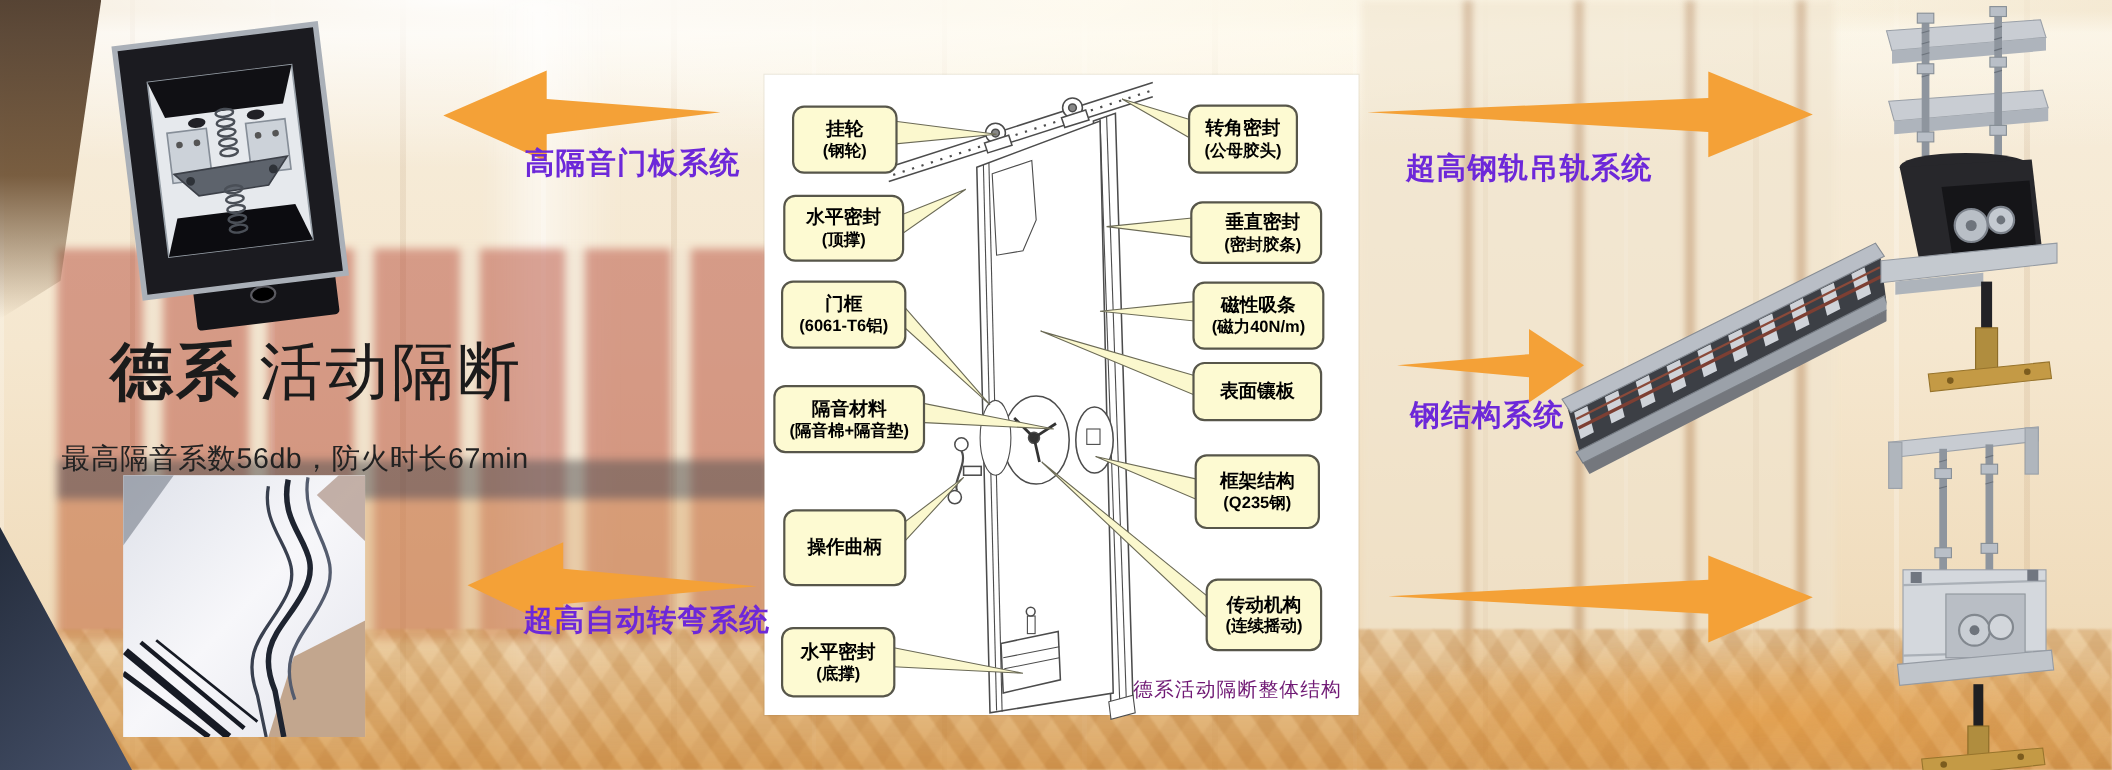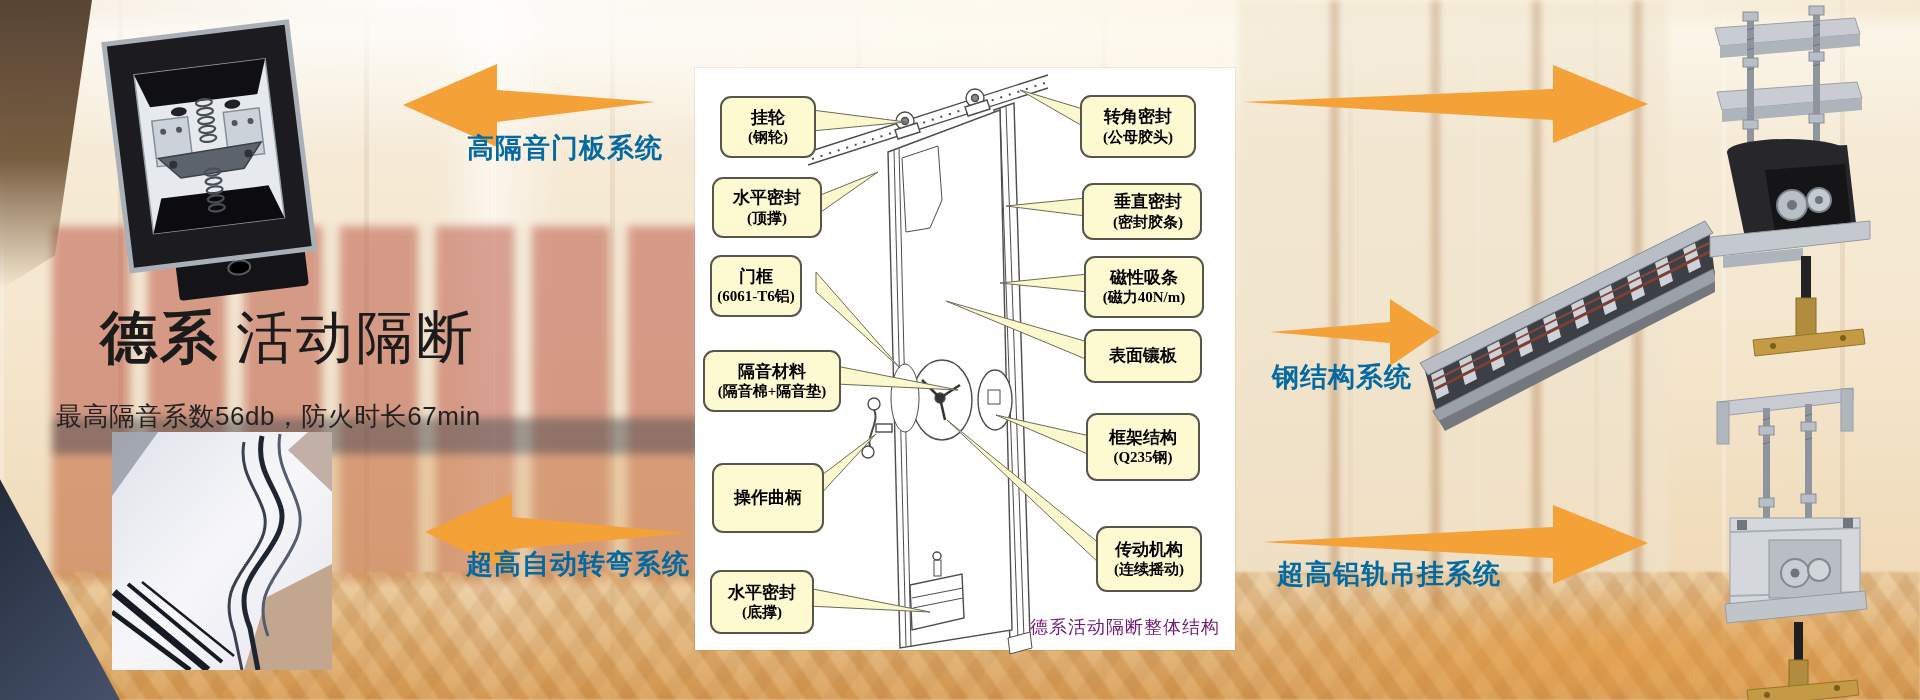"挂轮" .co { font-family: Liberation Serif, serif -> none }
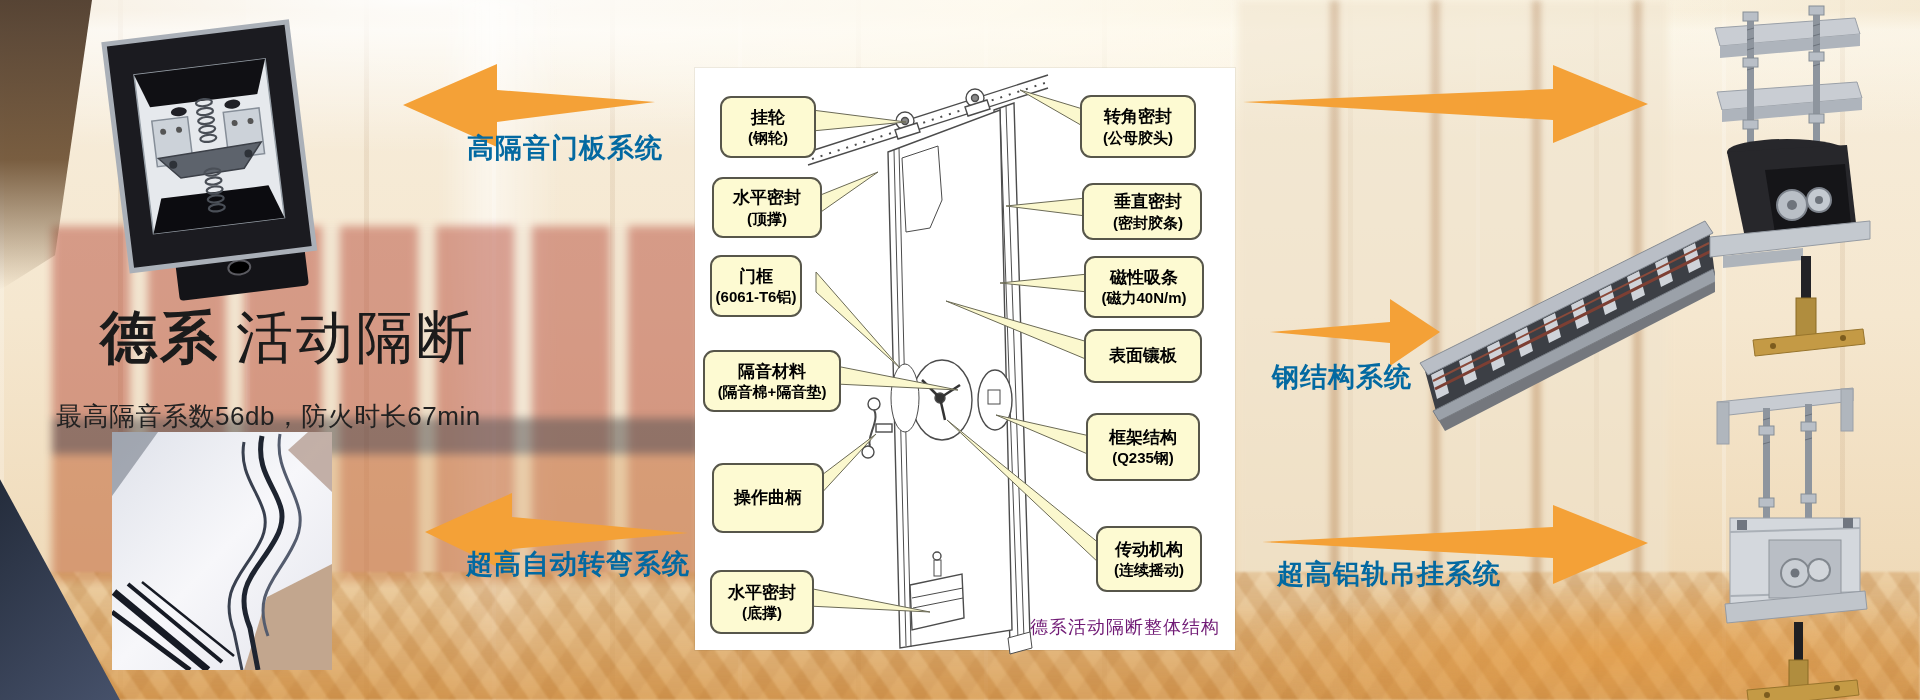"转角密封" div.co { width: 116px -> 100px }
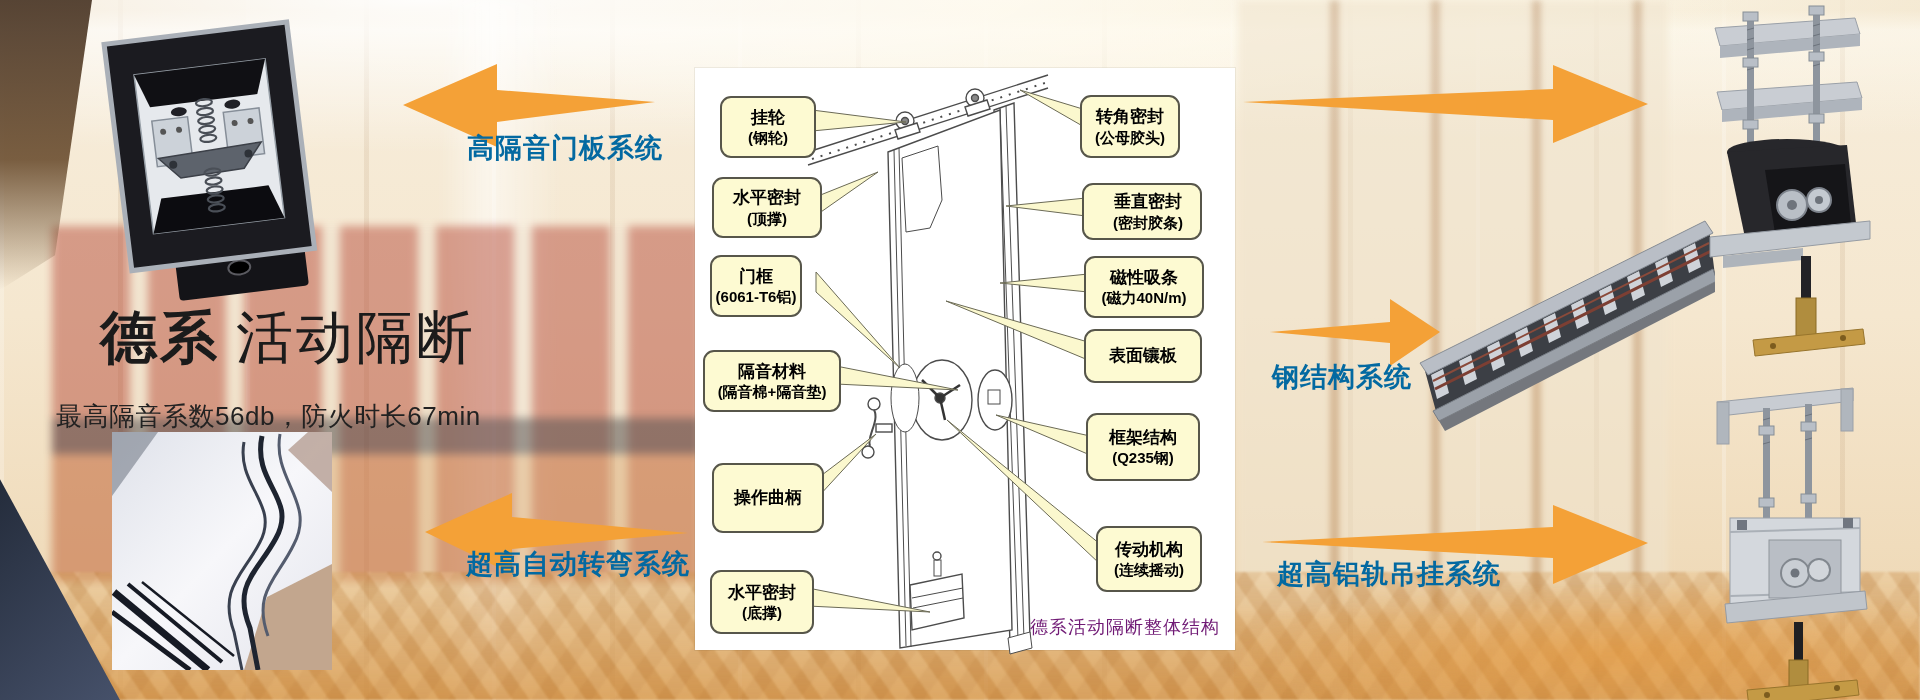"高隔音门板系统" .syslabel { color: #0369a1 -> #6d28d9; margin-left: none -> 10px }
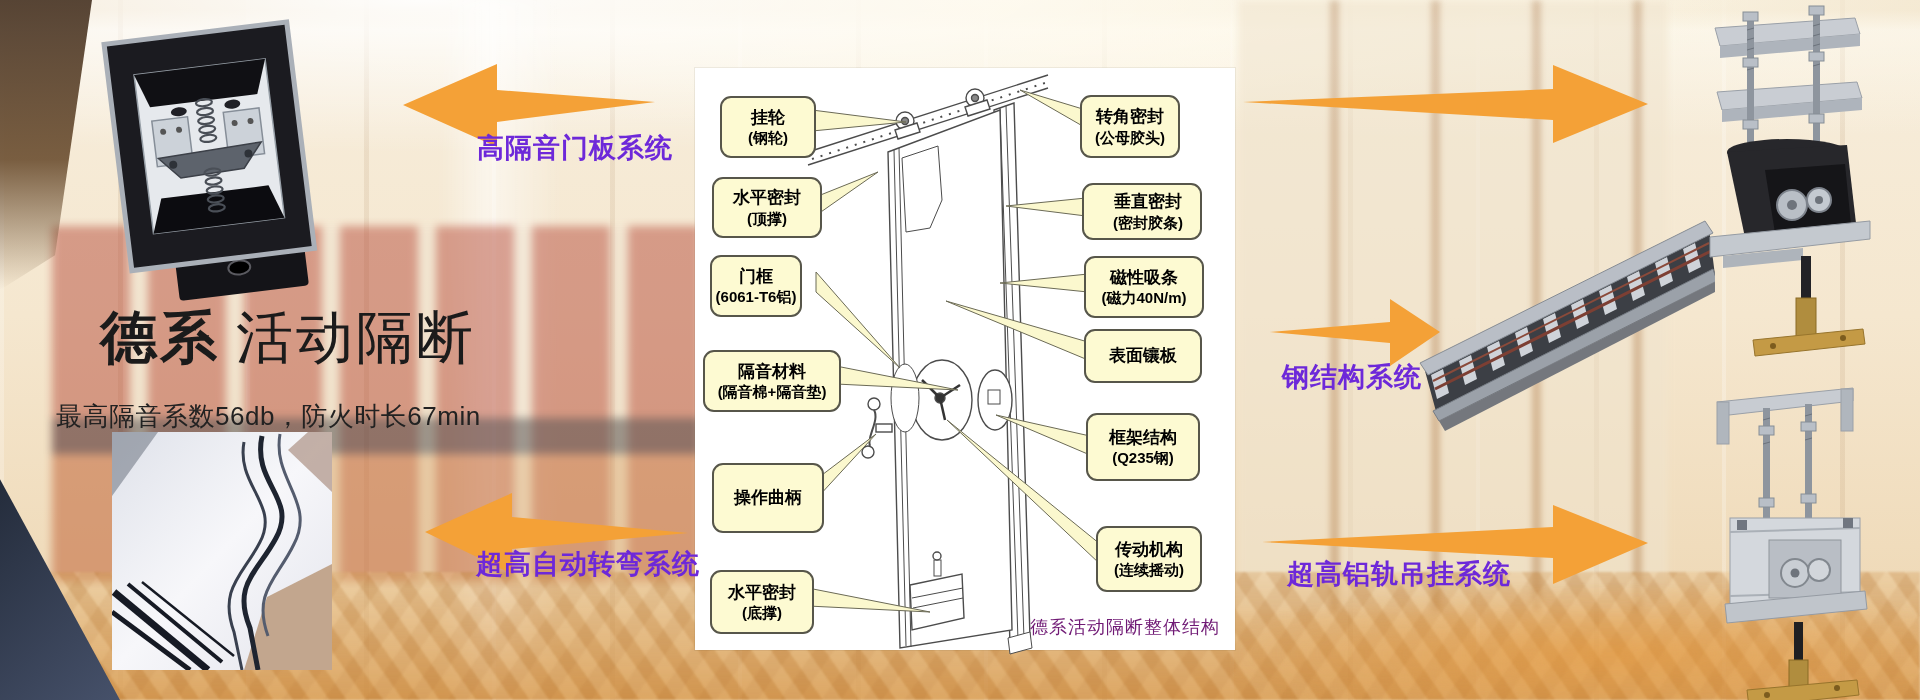"超高钢轨吊轨系统" div.syslabel { html: none -> <div>超高钢轨吊轨系统</div> }
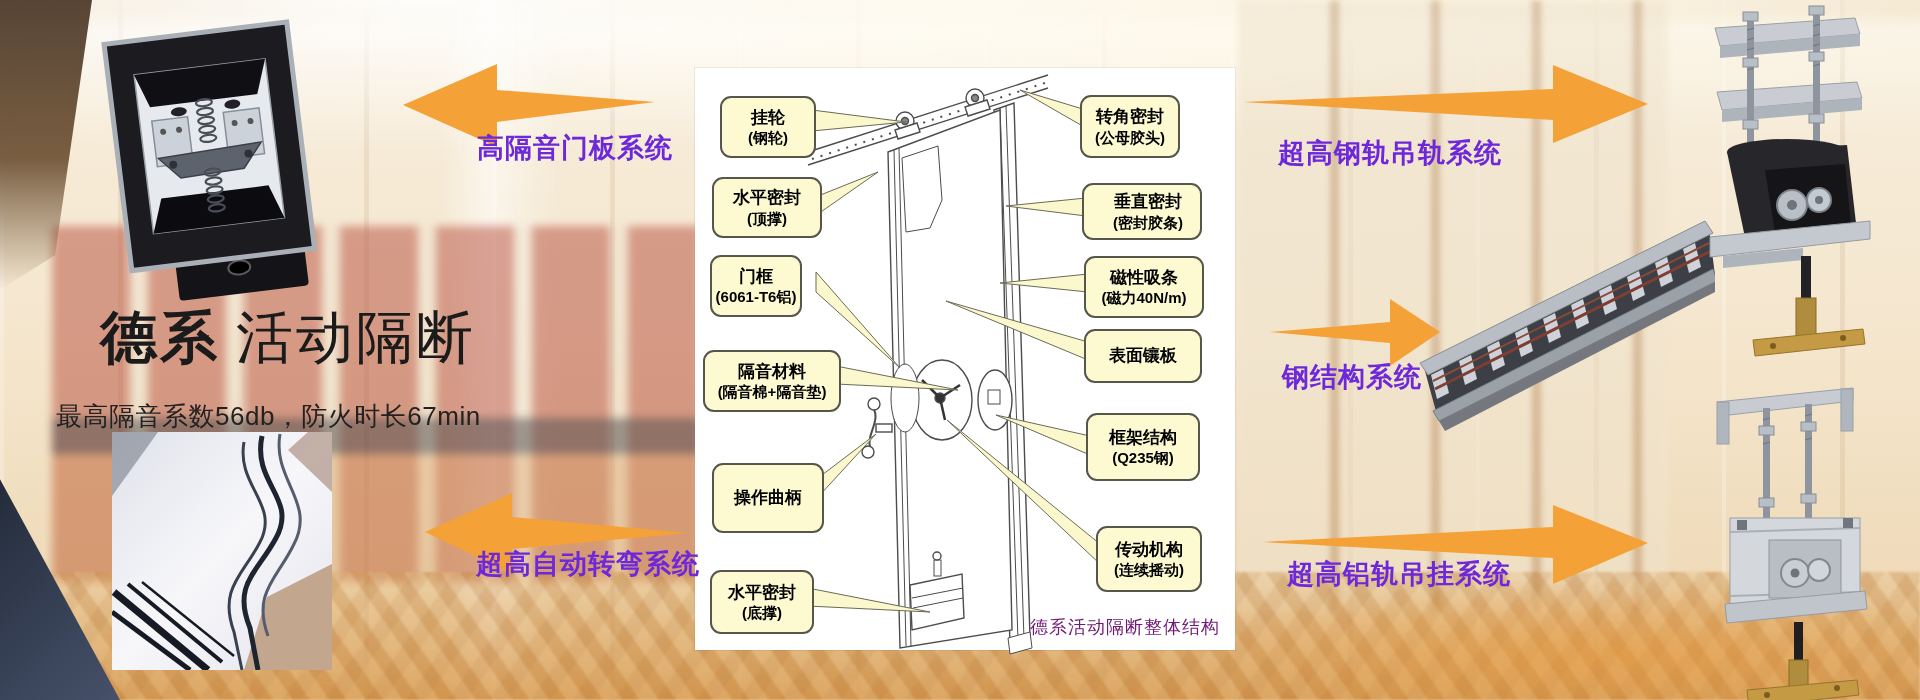"门框" div.co { width: 92px -> 114px }
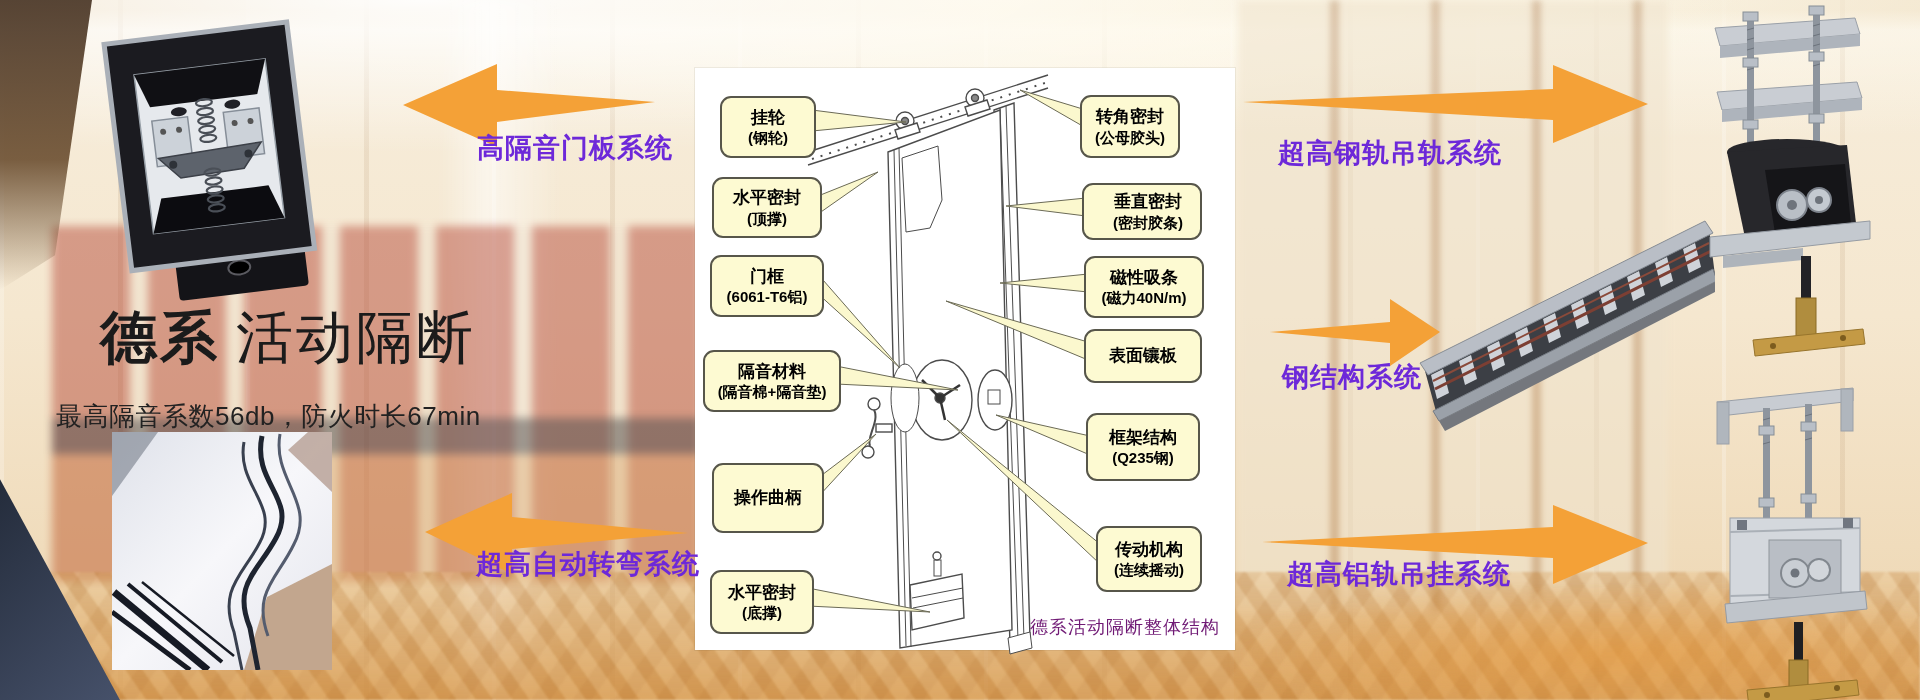"超高铝轨吊挂系统" div.syslabel { html: <div>超高铝轨吊挂系统</div> -> none }
